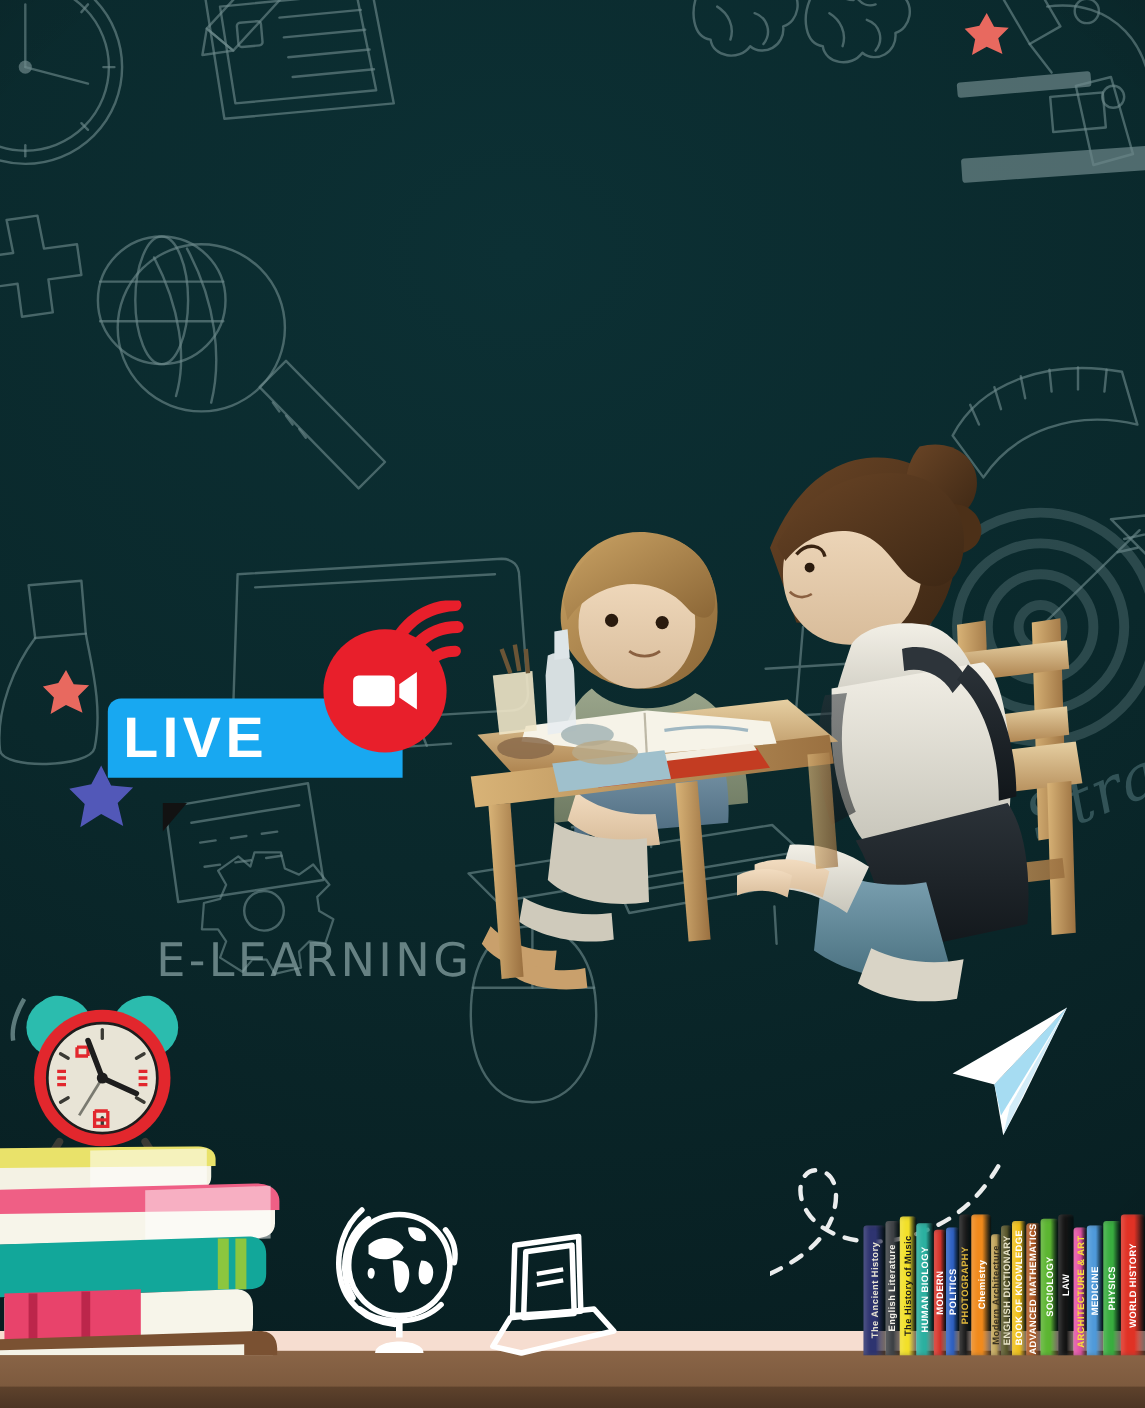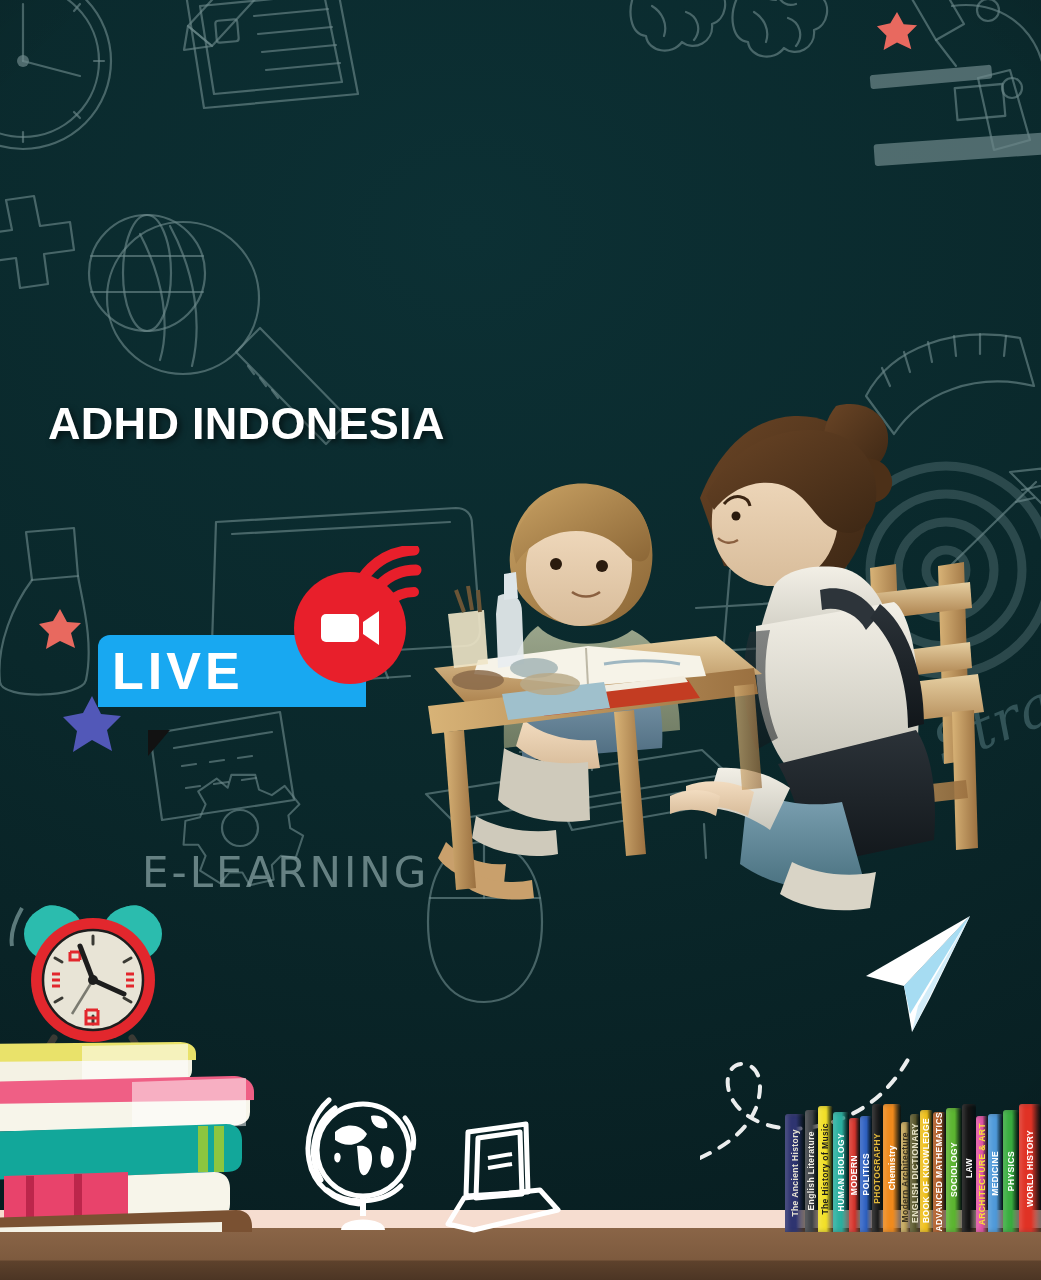"ADHD INDONESIA" span { html: <span>ADHD INDONESIA</span> -> none }
